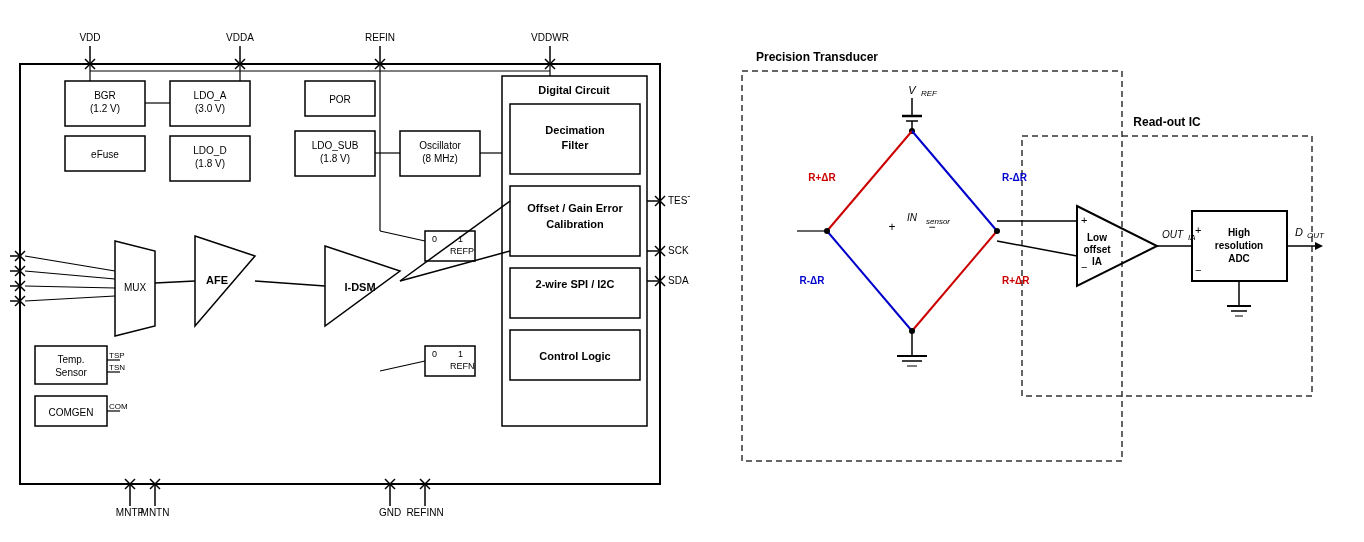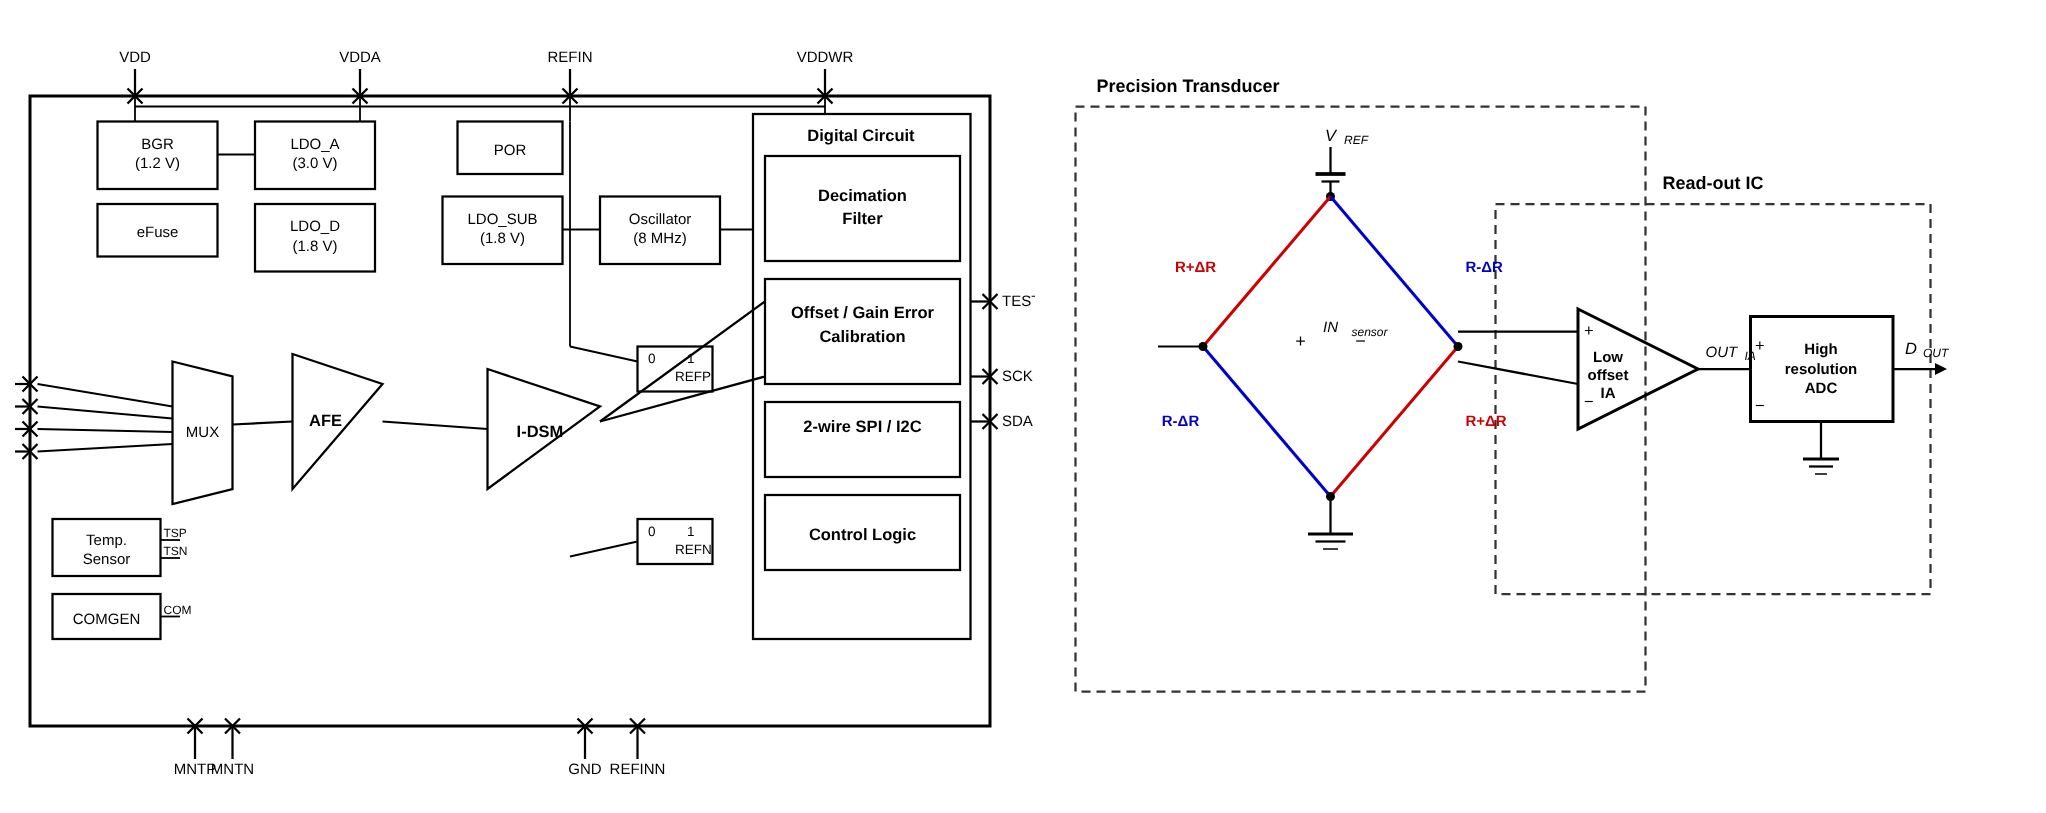"VDD" .main-container { gap: 22px -> 47px }
